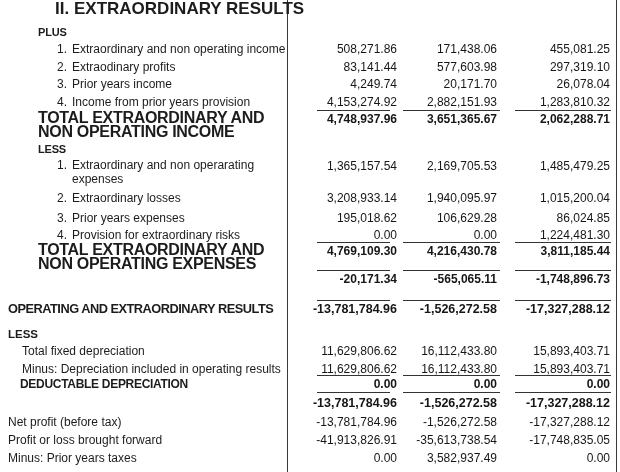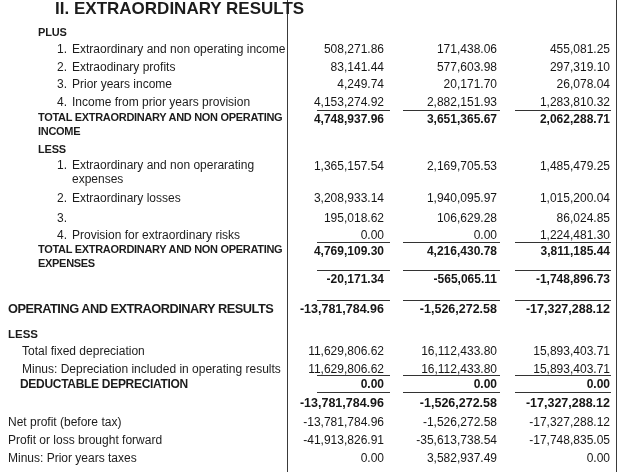"508,271.86" .v1 { right: 236px -> 223px }
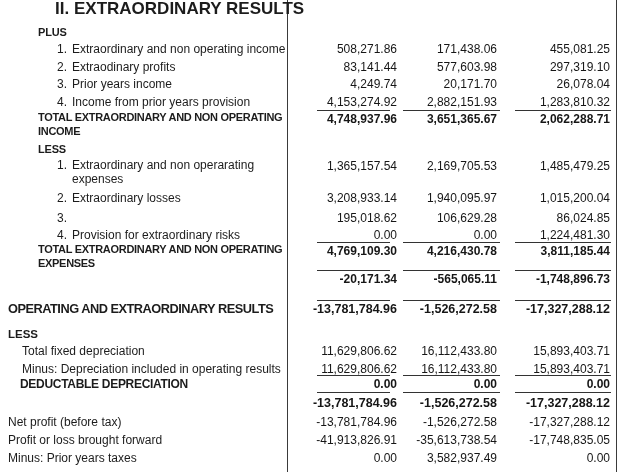"TOTAL EXTRAORDINARY AND NON OPERATING" .t-totalsub { font-size: 11px -> 16px }
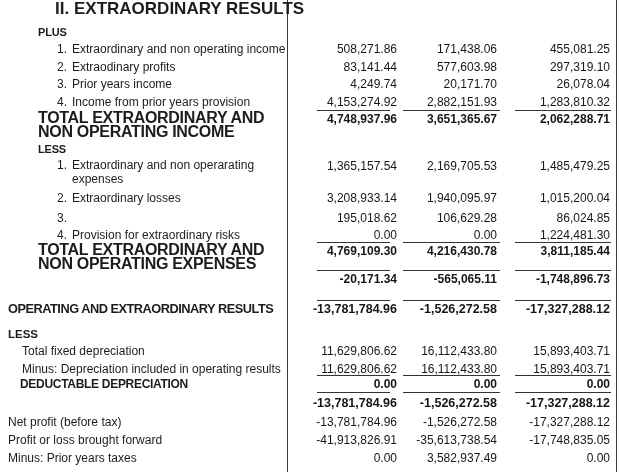"Prior years expenses" span.tx { html: none -> <span>Prior years expenses</span> }
